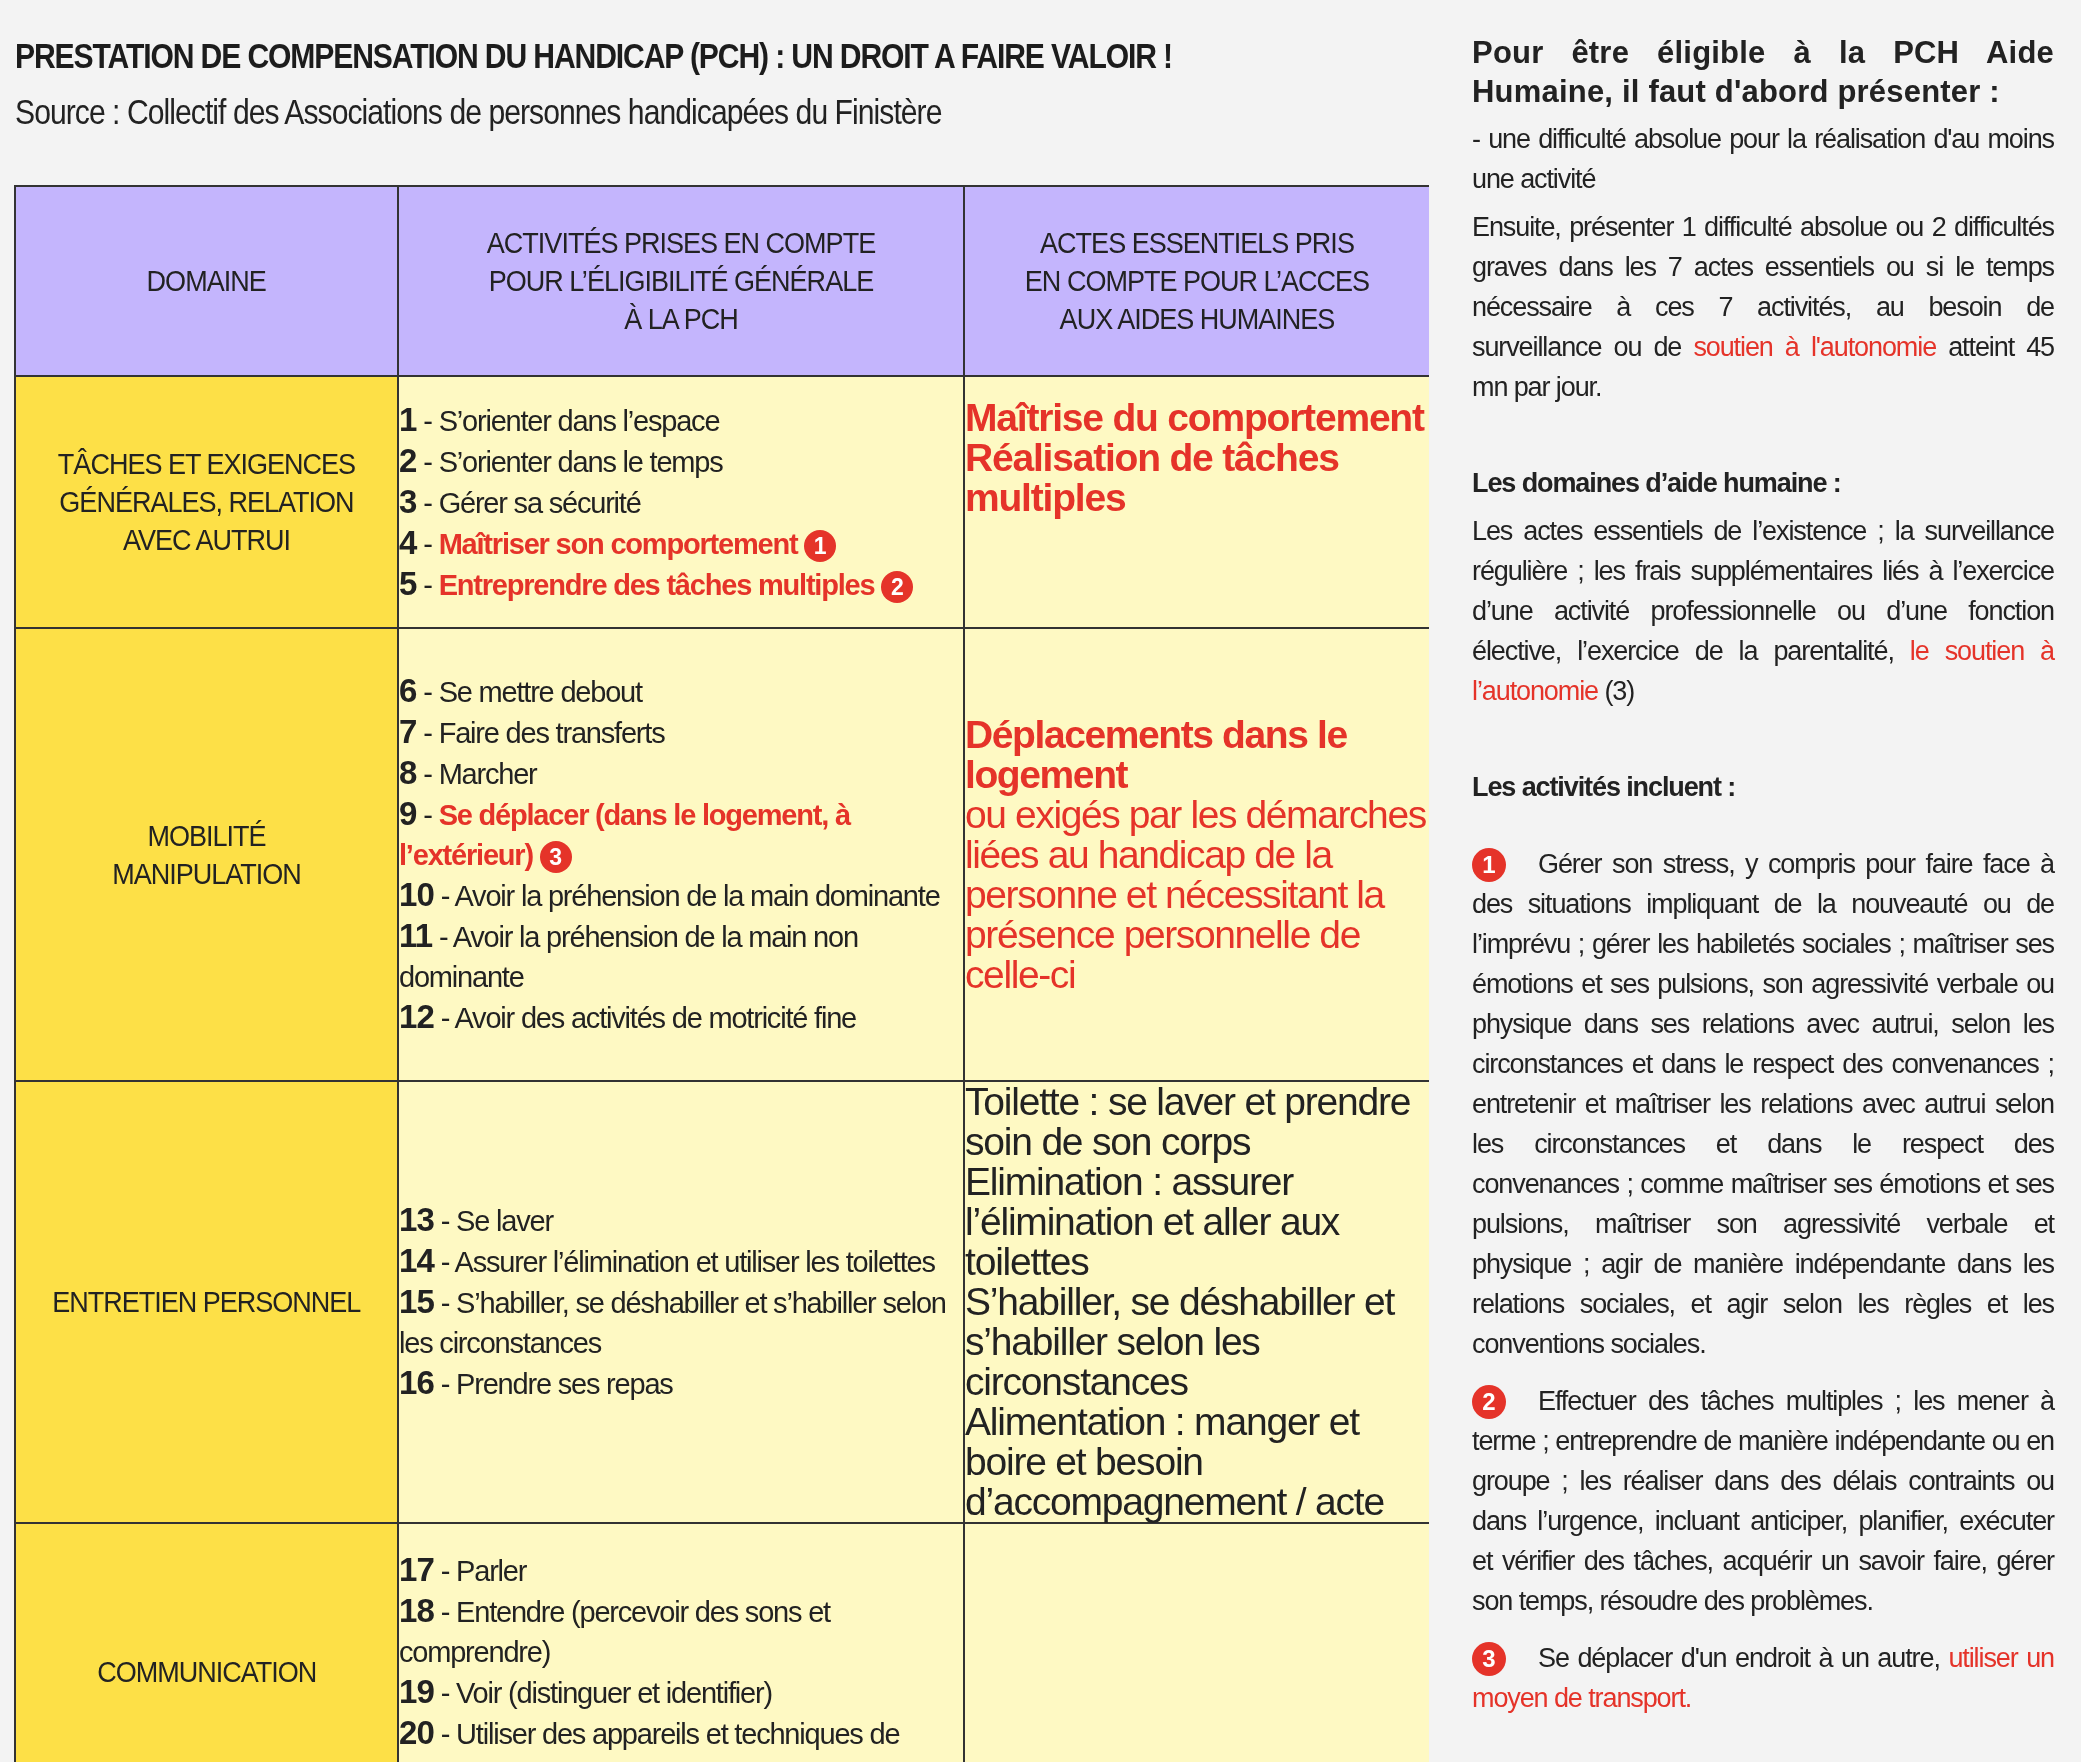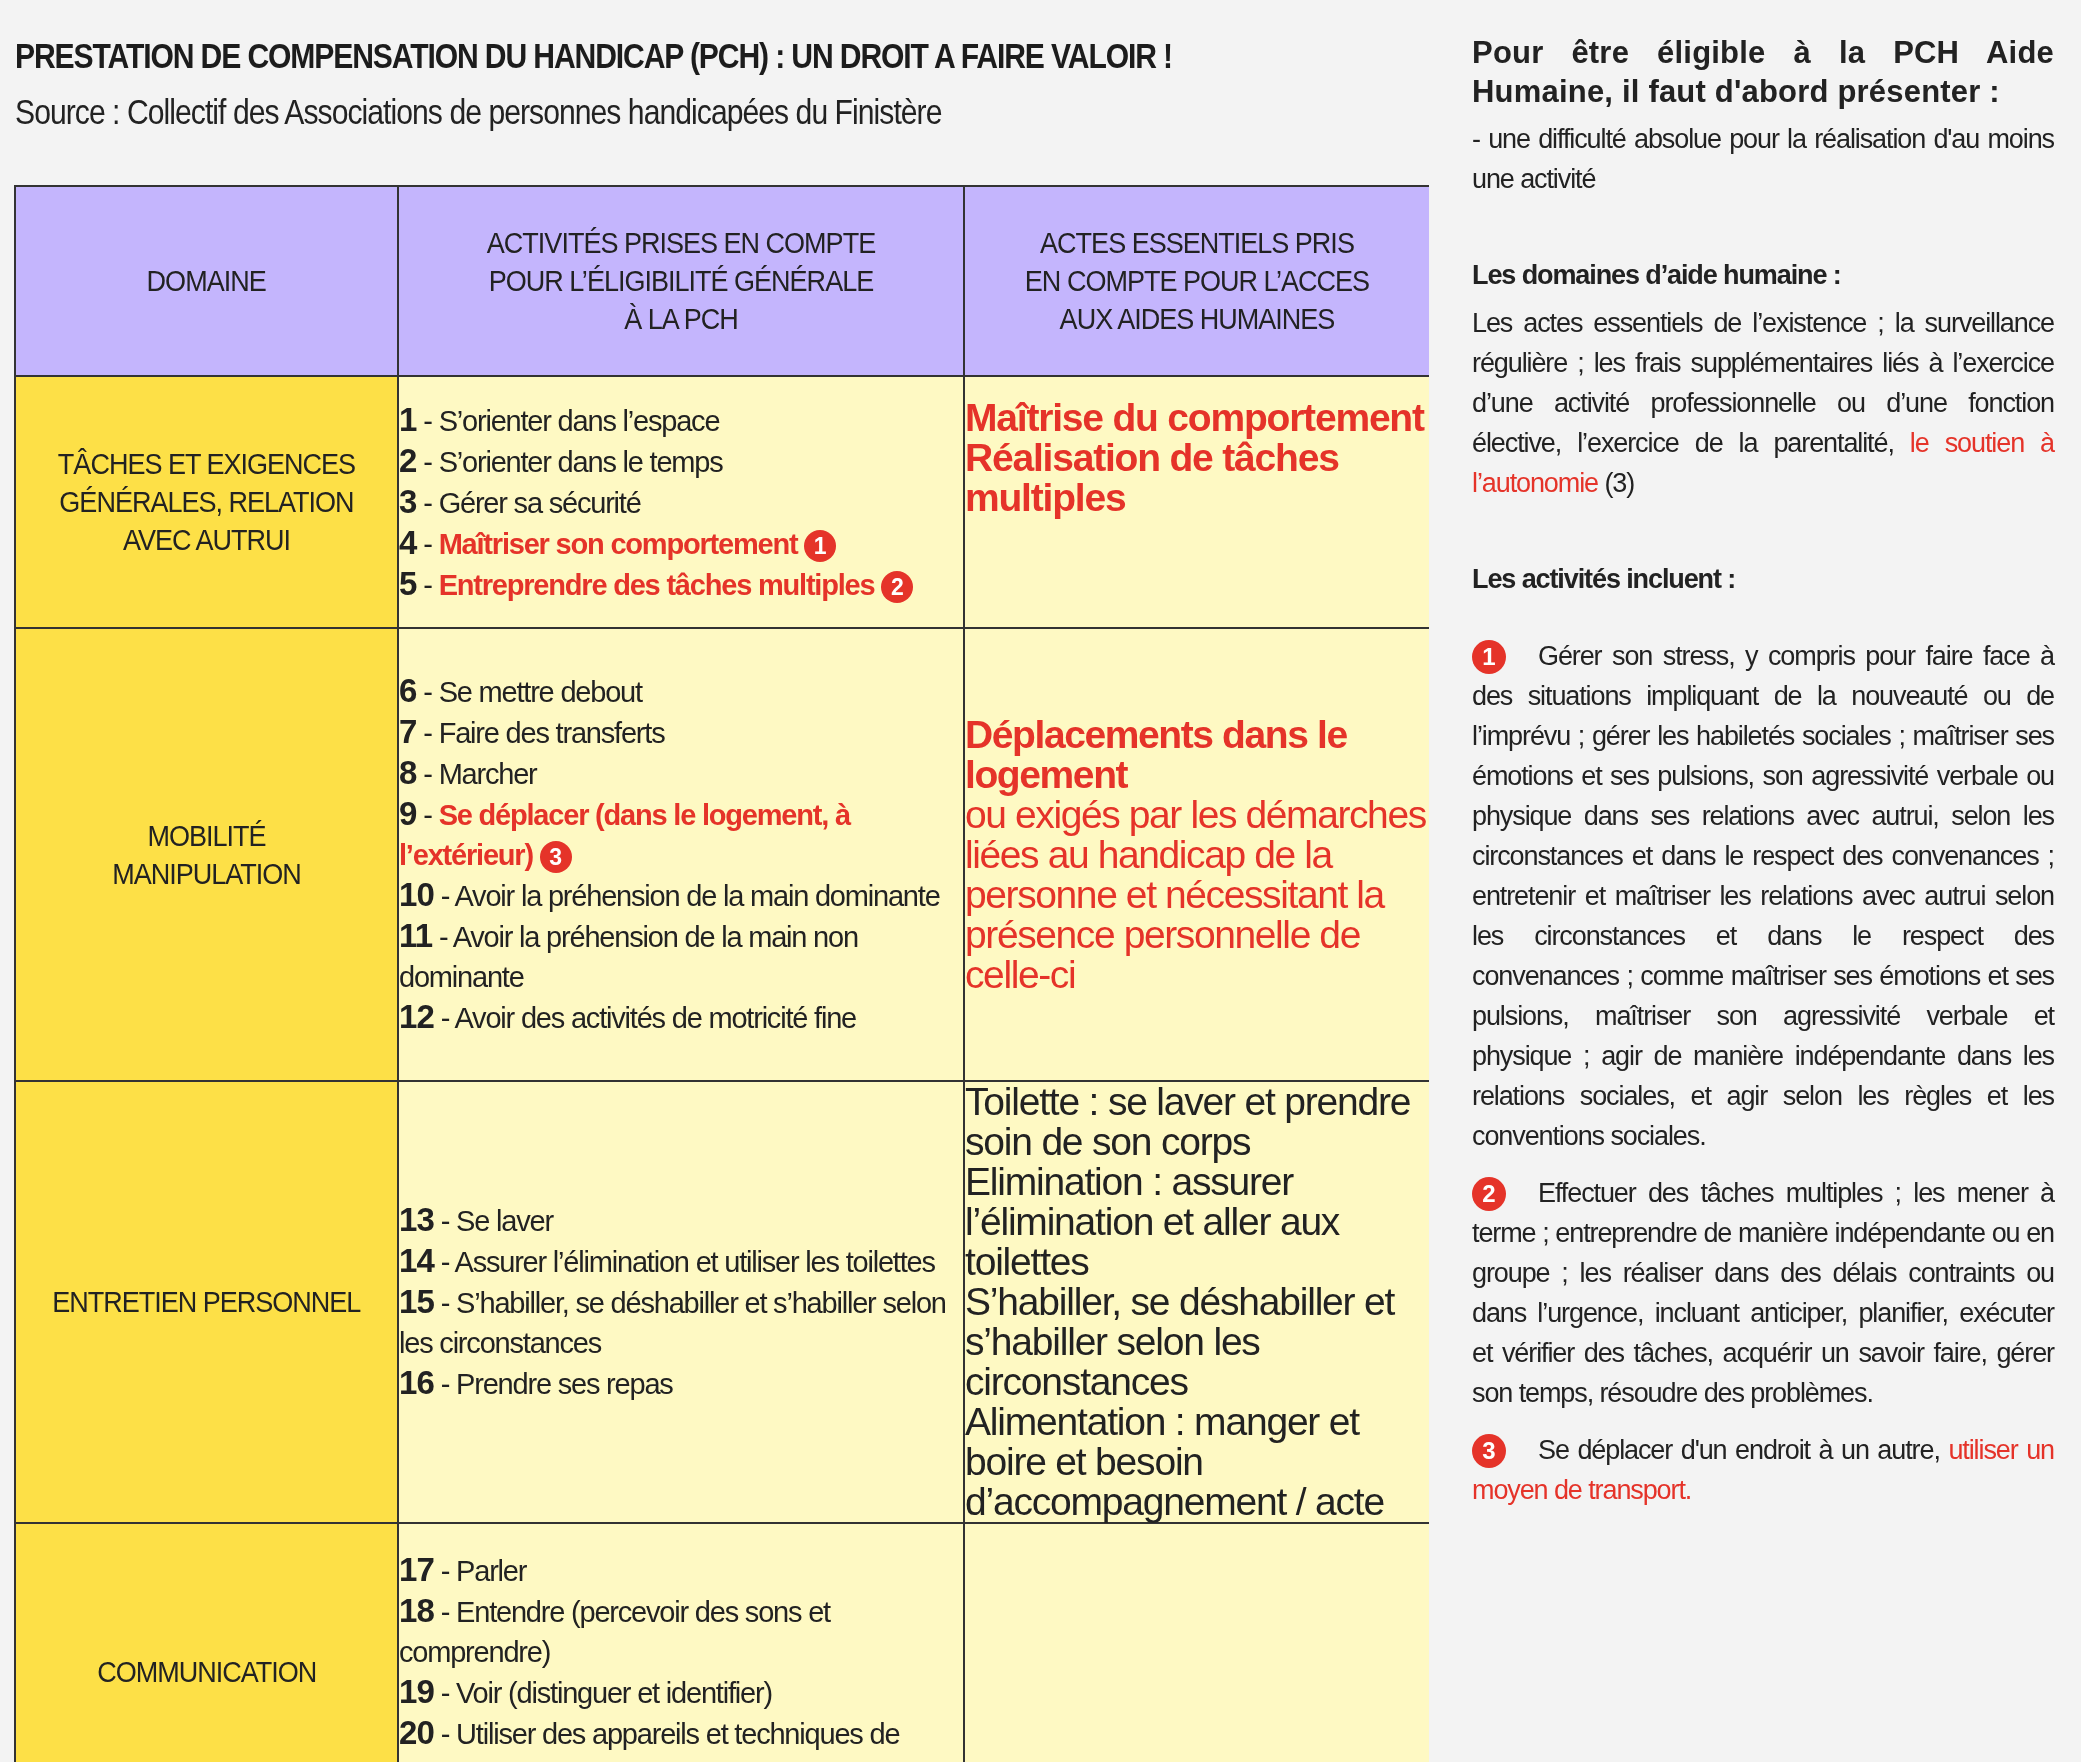"Ensuite, présenter 1 difficulté absolue" p { html: none -> <p><span>Ensuite, présenter 1 difficulté absolue ou 2 difficultés graves dans les 7 actes essentiels ou si le temps nécessaire à ces 7 activités, au besoin de surveillance ou de </span><span>soutien à l'autonomie</span><span> atteint 45 mn par jour.</span></p> }
